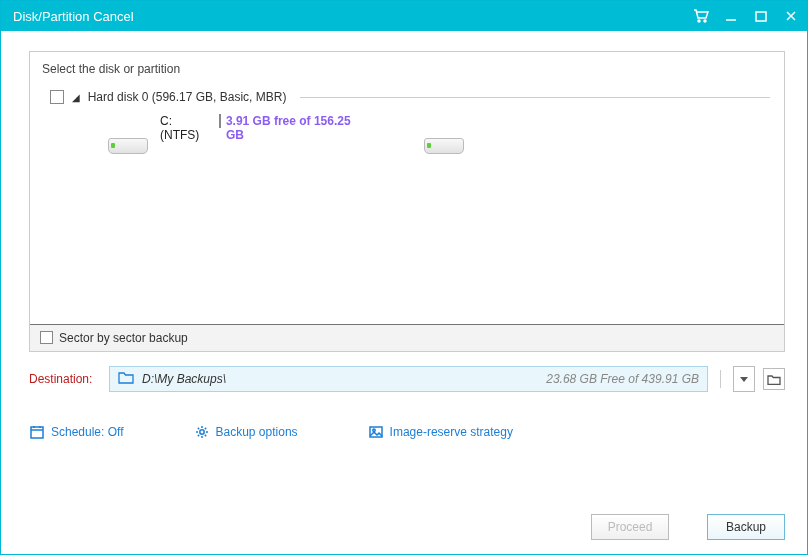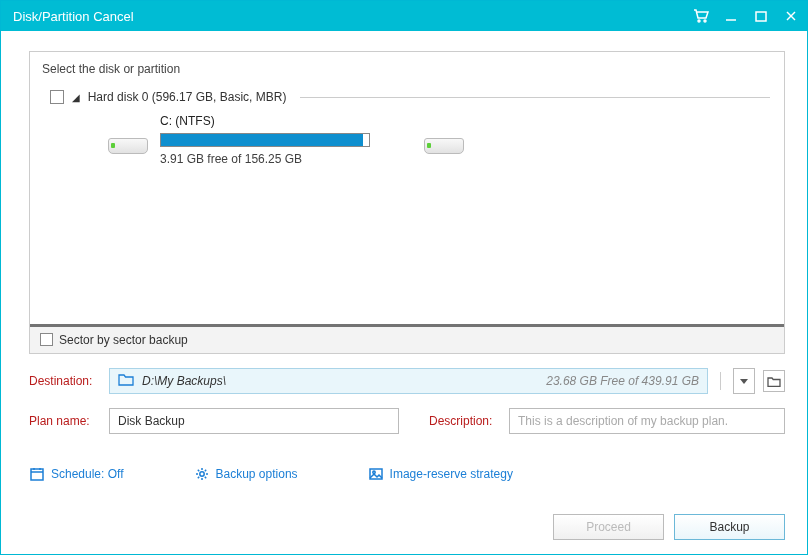"C: (NTFS)" .partition-info { flex-direction: column -> row }
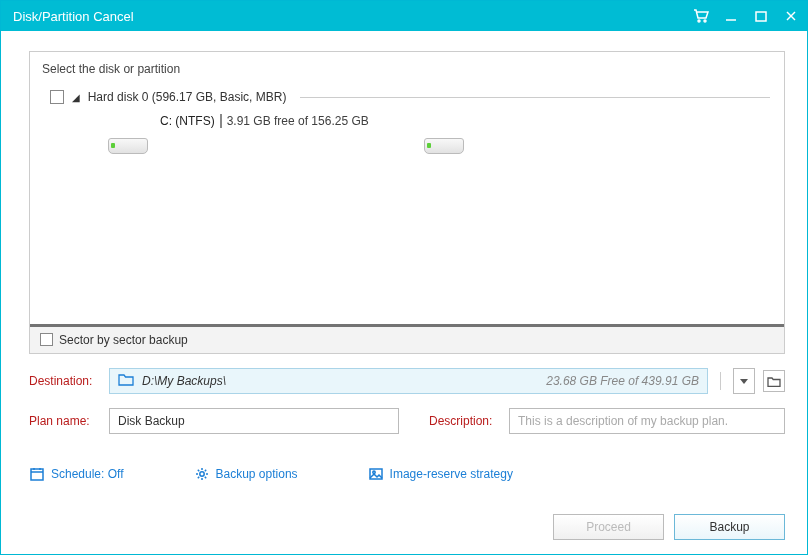"3.91 GB free of 156.25" .partition-free { color: #404040 -> #8b5cf6; font-weight: none -> bold }
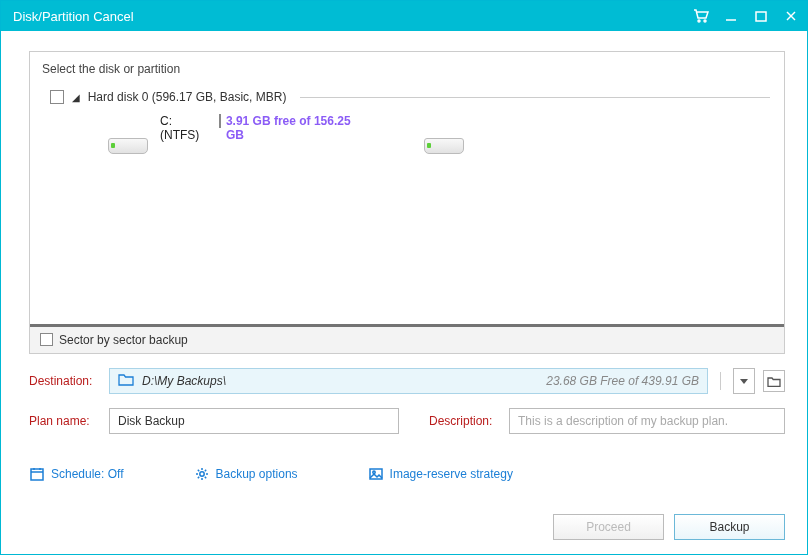"Sector by sector backup" .panel-footer { border-top: 3px solid #737373 -> 1px solid #737373 }
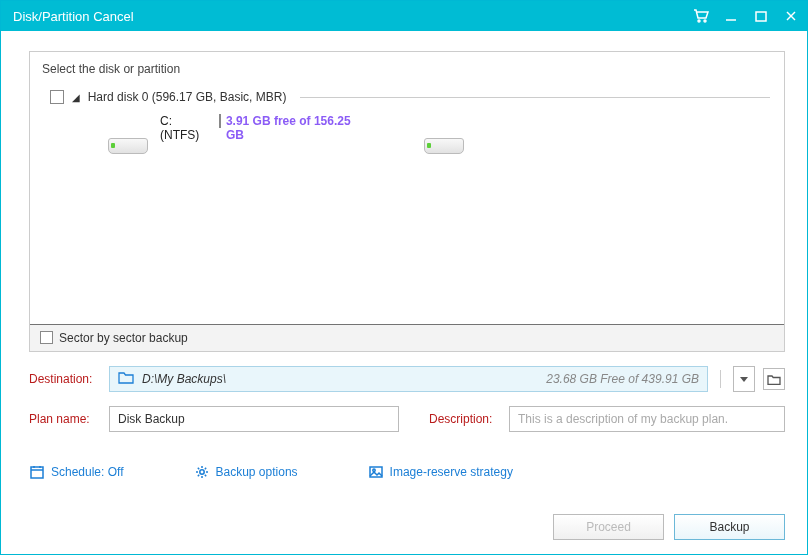"Plan name:" div.row { html: <div> <span>Plan name:</span> <input> <span>Description:</span> <input> </div> -> none }
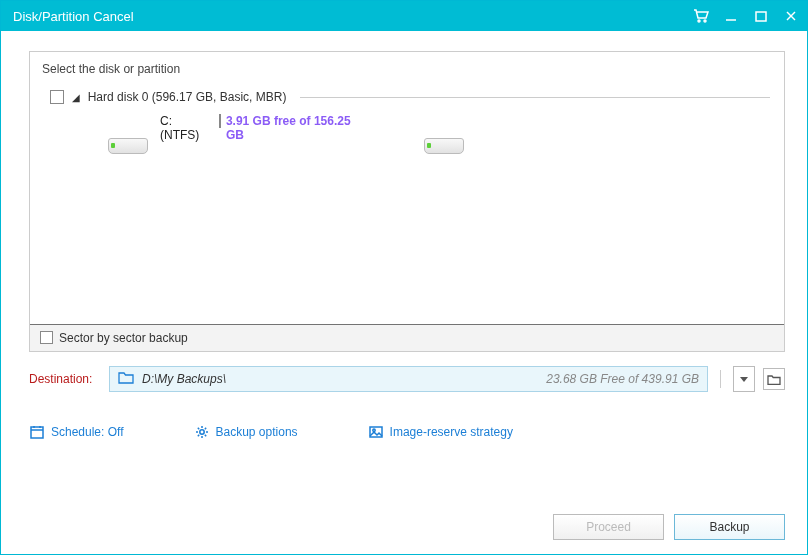"Proceed" .btn { margin-left: none -> 28px; width: 111px -> 78px }
